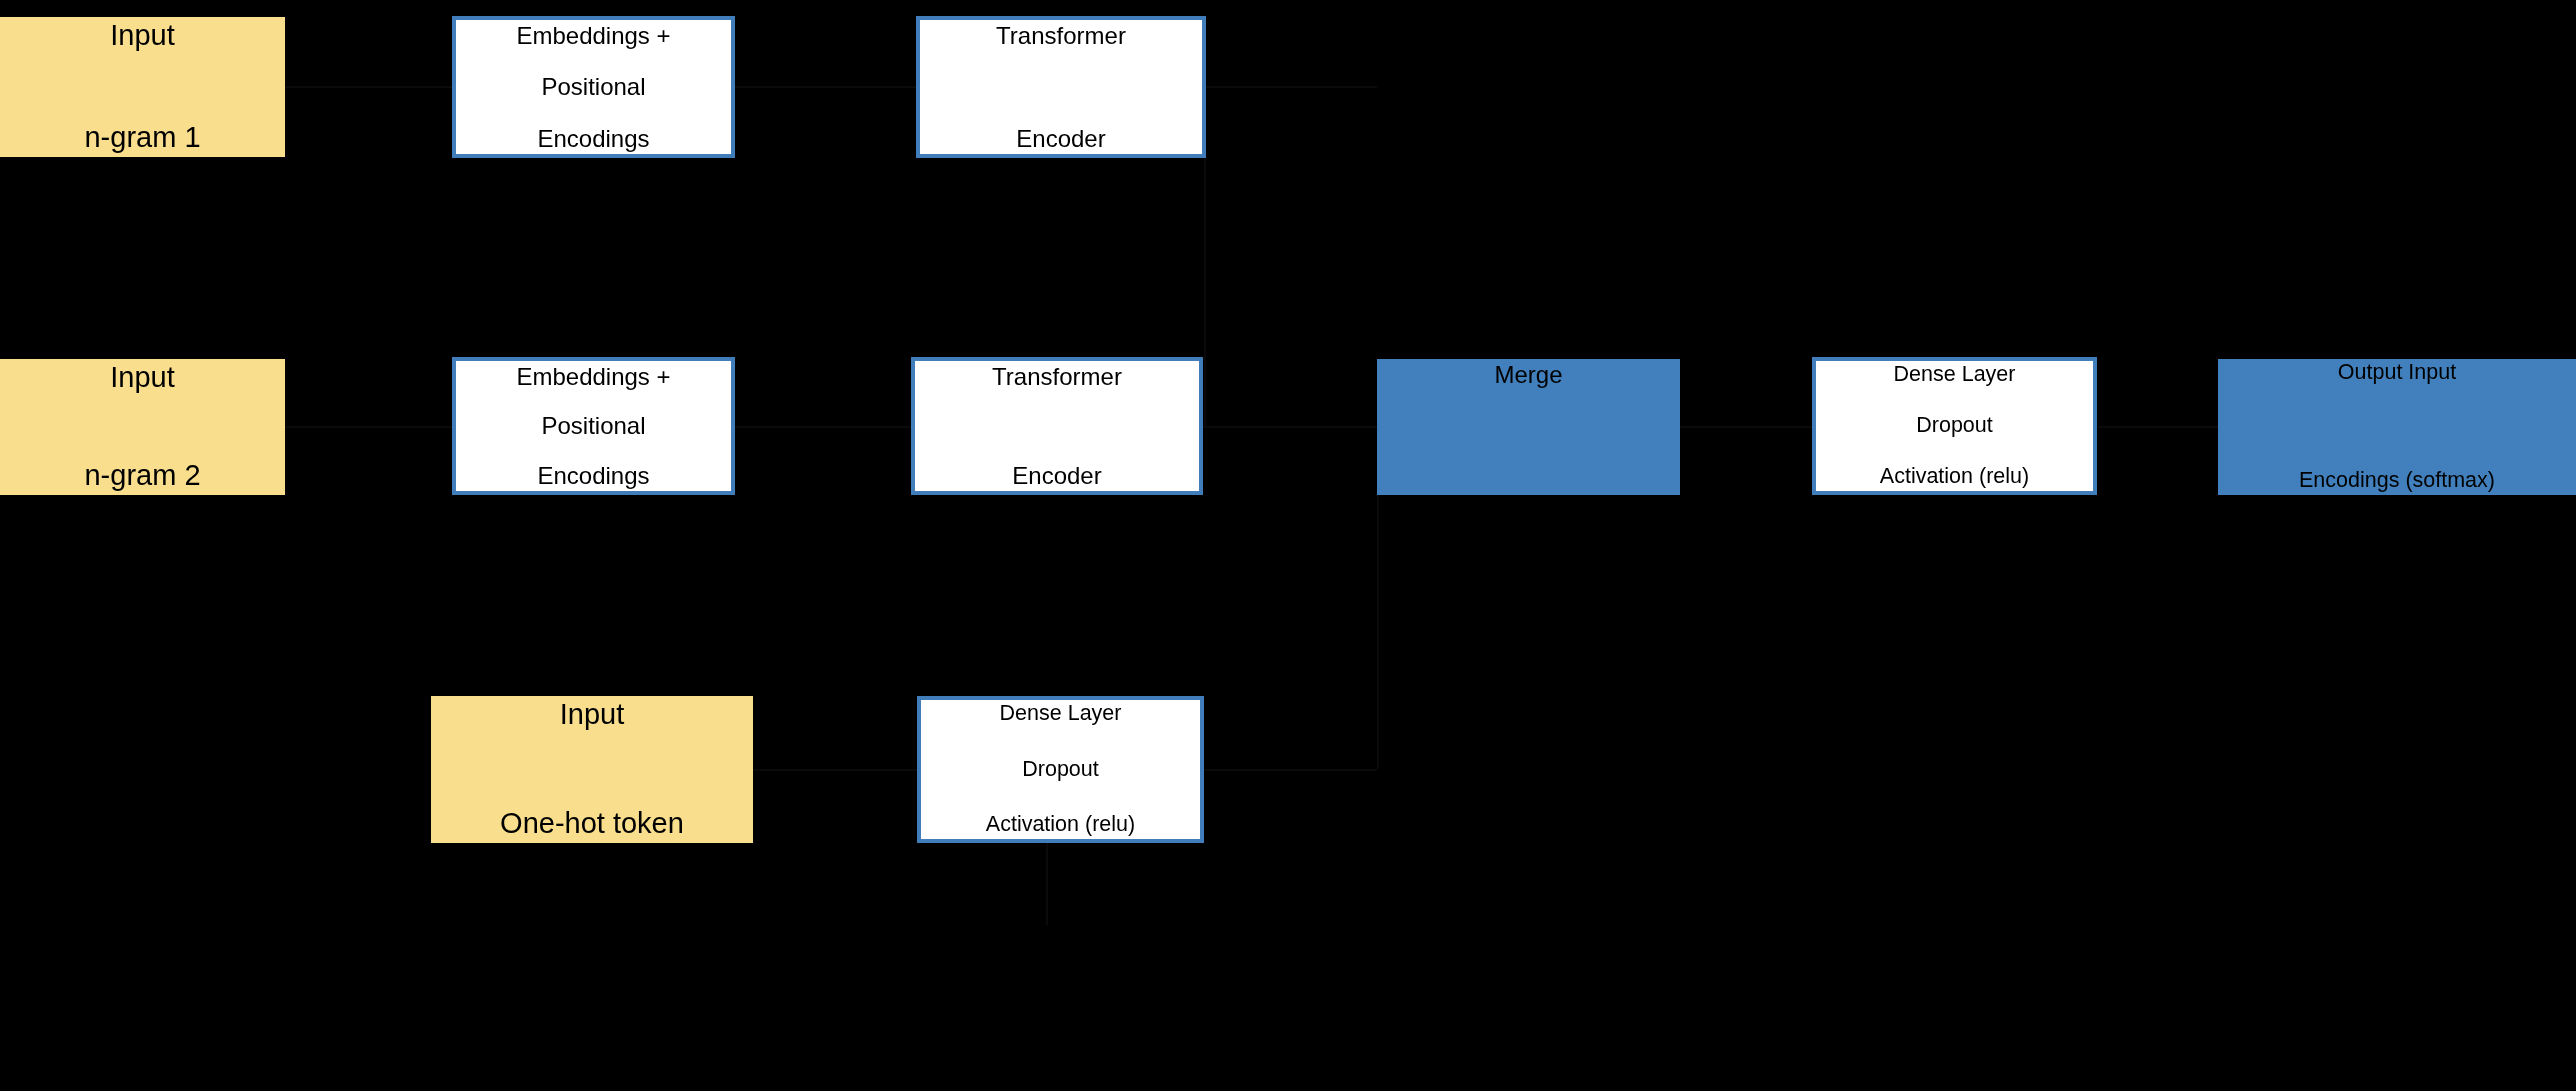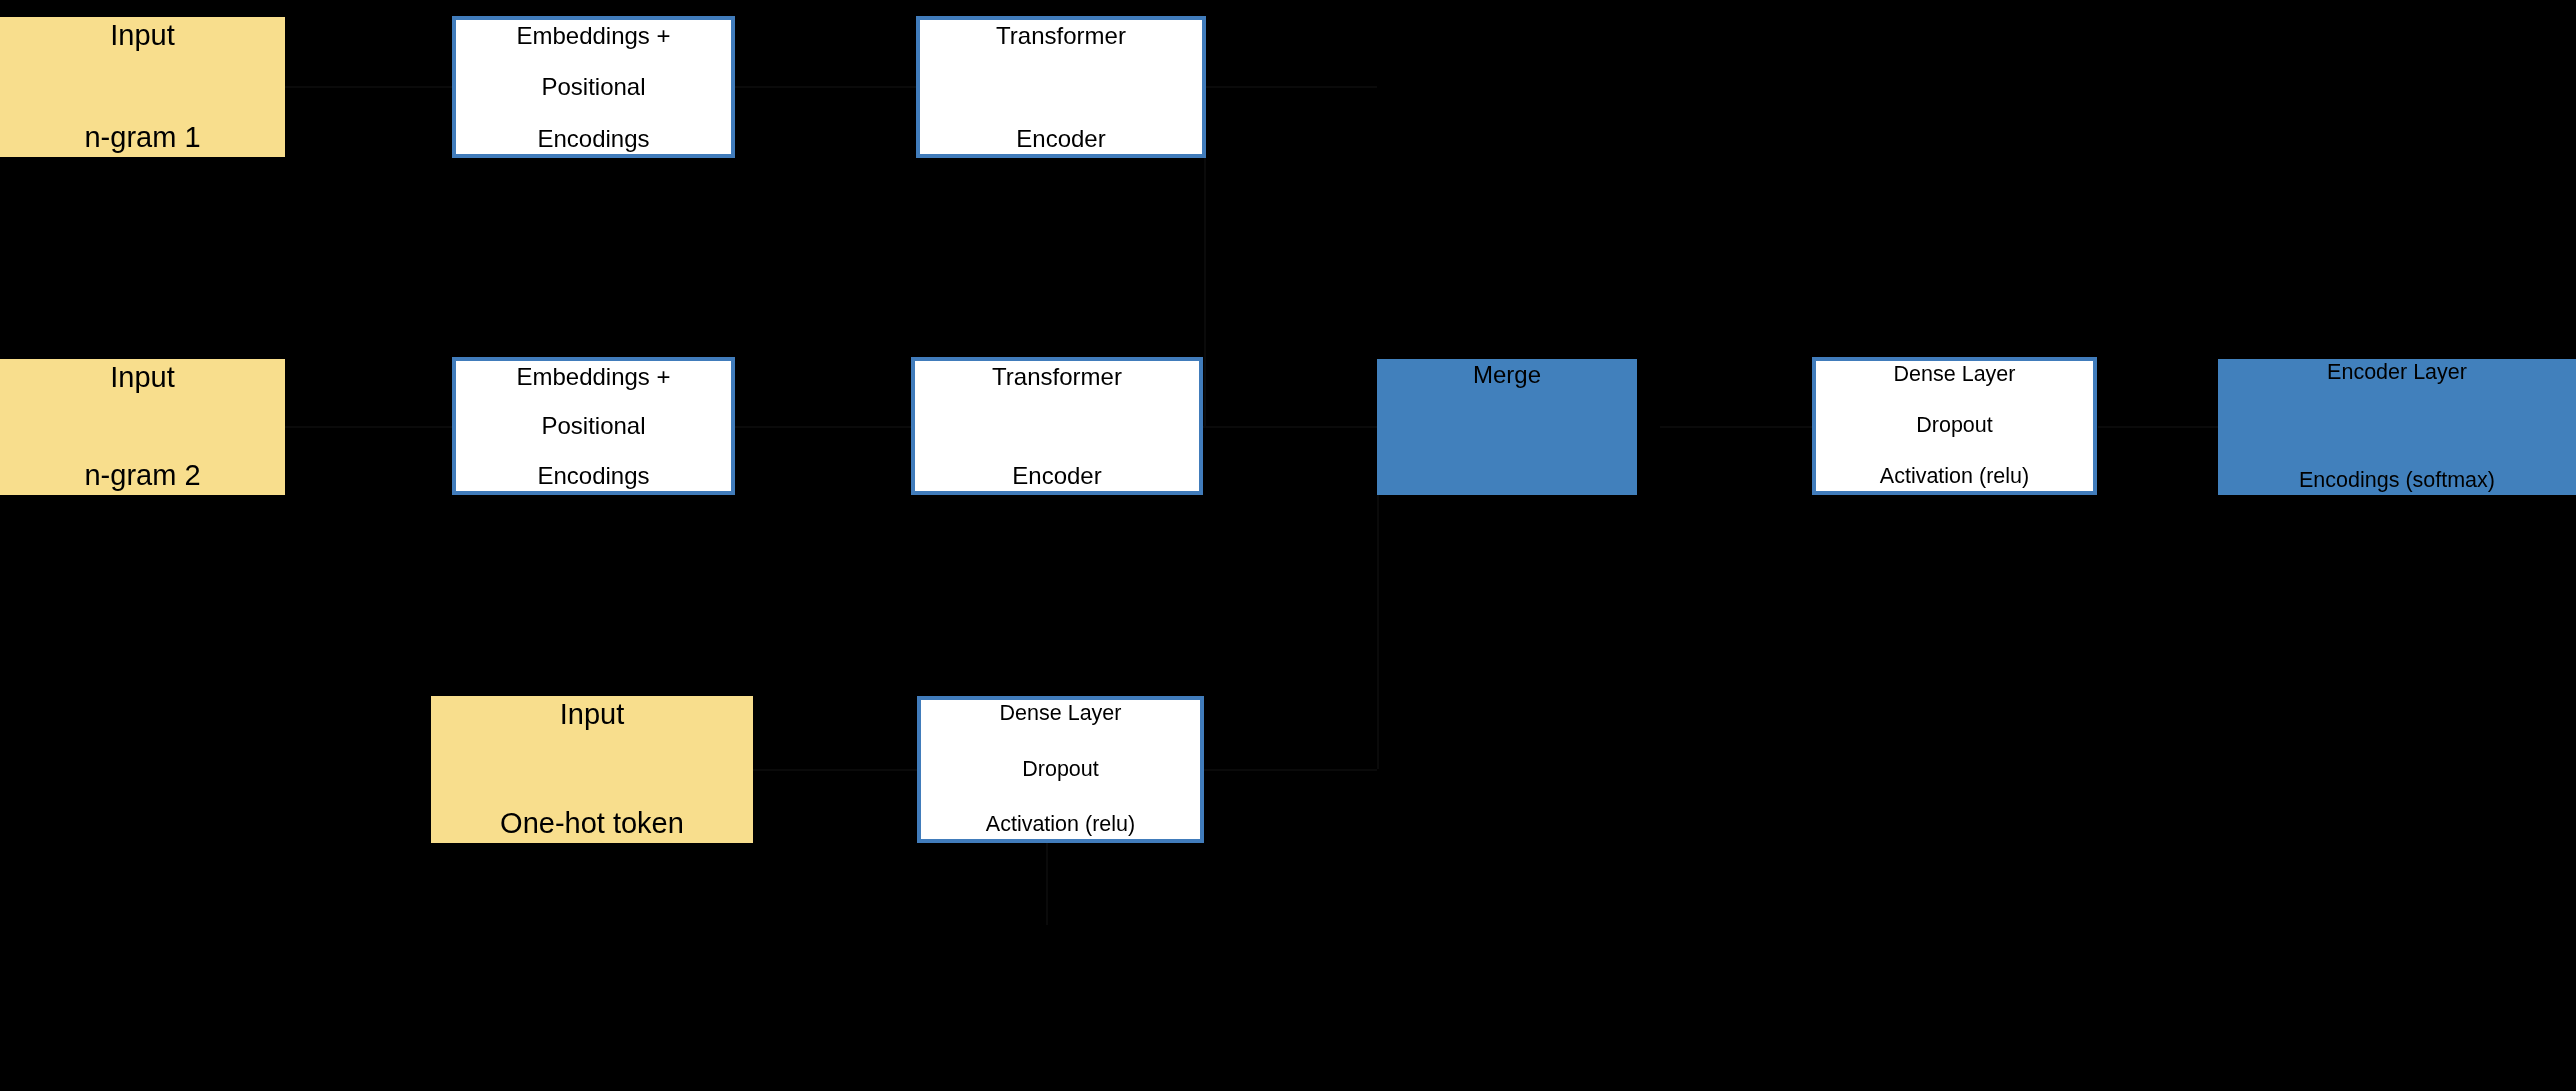"Merge" div.node { width: 260px -> 303px }
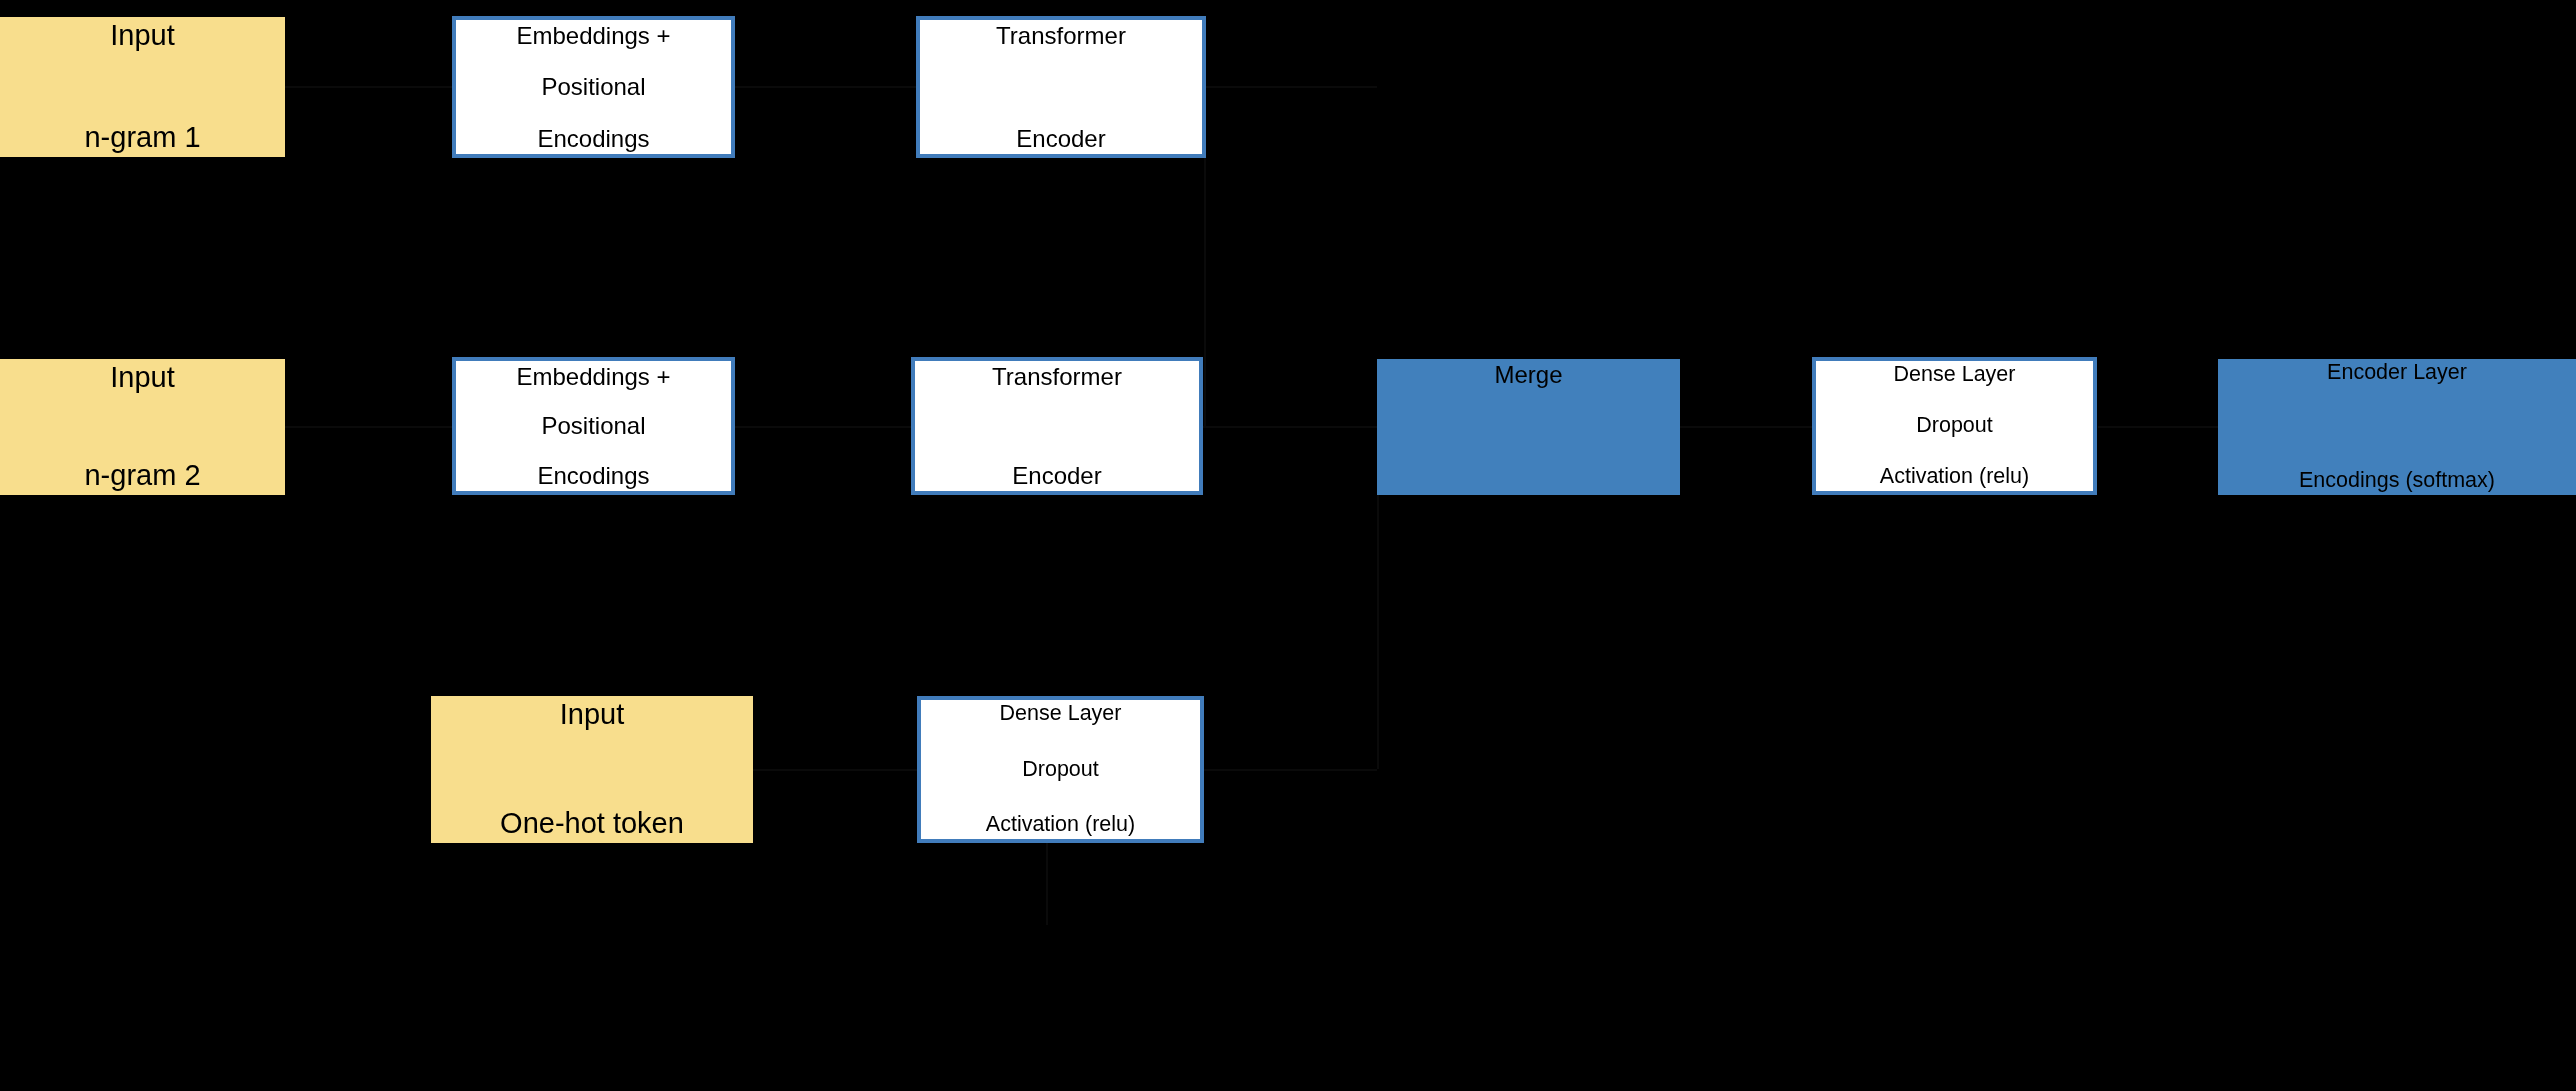"Encoder Layer" span.line { text: Encoder Layer -> Output Input }
